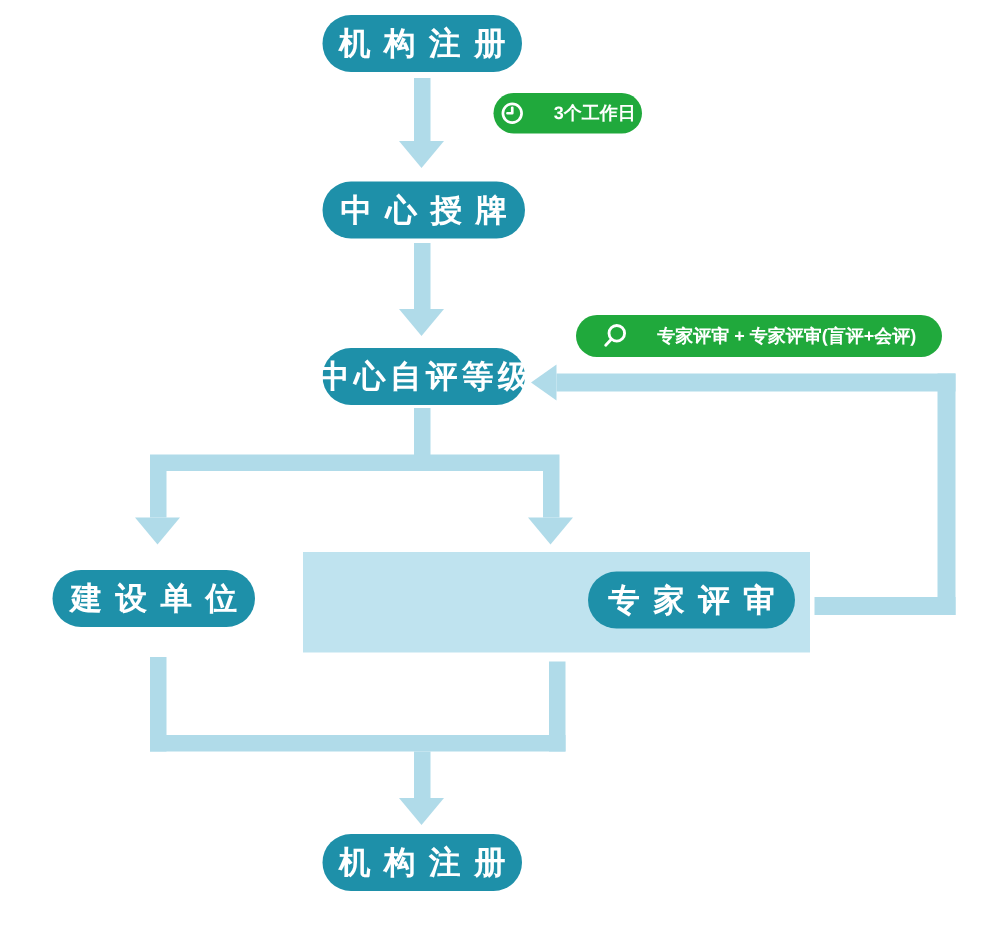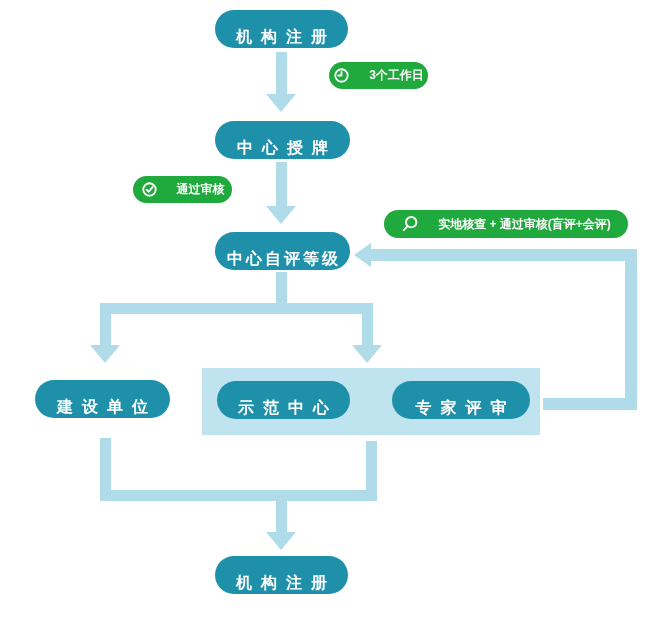"机构注册" .node { align-items: flex-end -> center; font-size: 16px -> 21px }
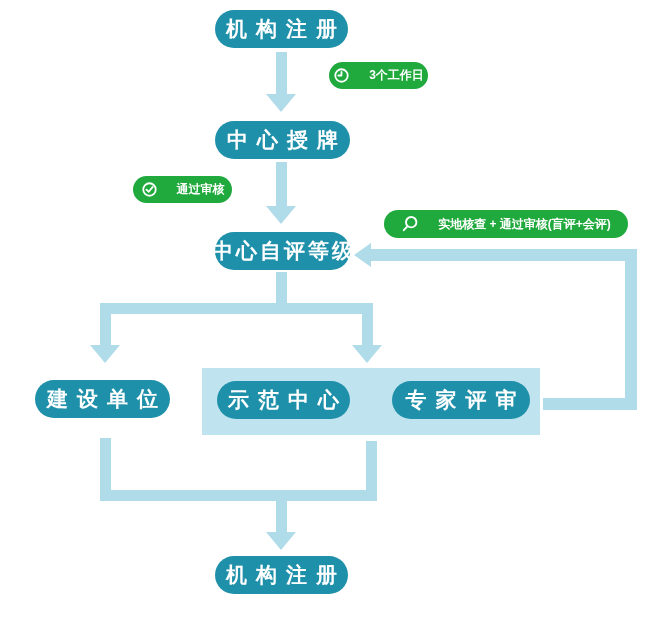"通过审核" div.badge { html: <div> <svg> <circle></circle> <polyline></polyline> </svg> <span>通过审核</span> </div> -> none }
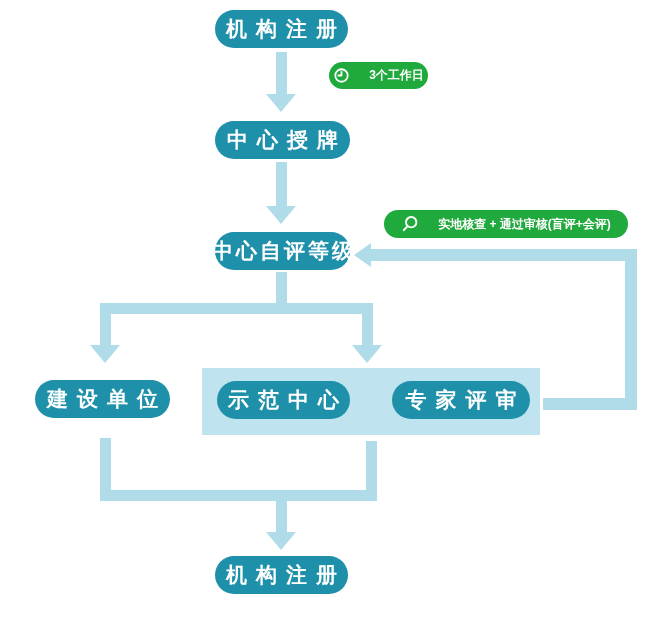"实地核查 + 通过审核(盲评+会评)" span { text: 实地核查 + 通过审核 -> 专家评审 + 专家评审 }
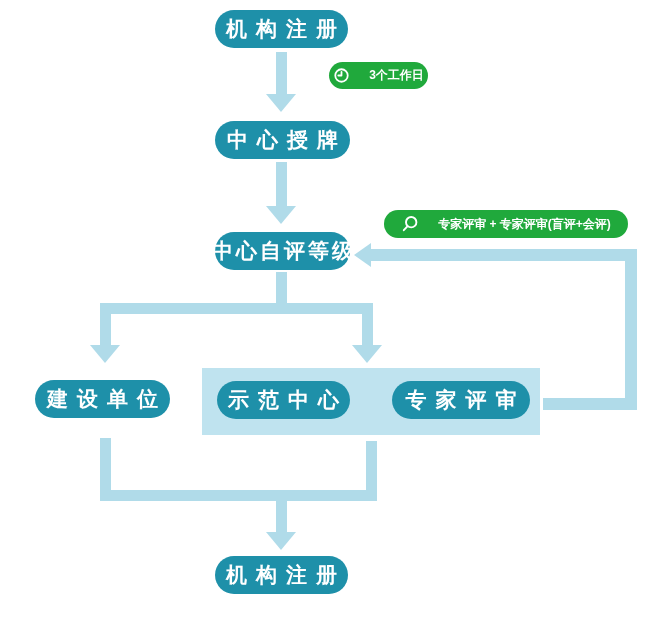"示范中心" div.node { html: <div> <span>示范中心</span> </div> -> none }
